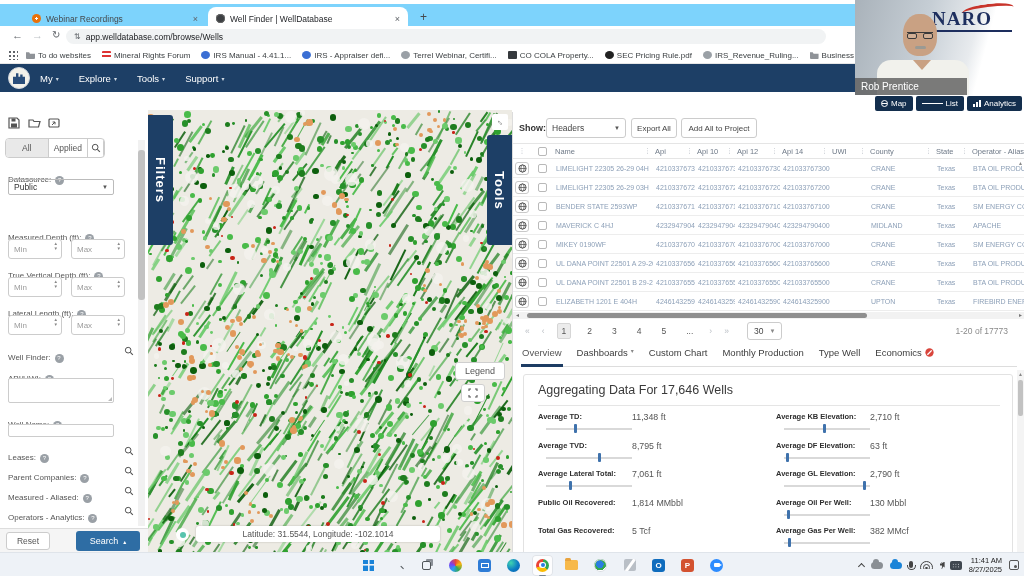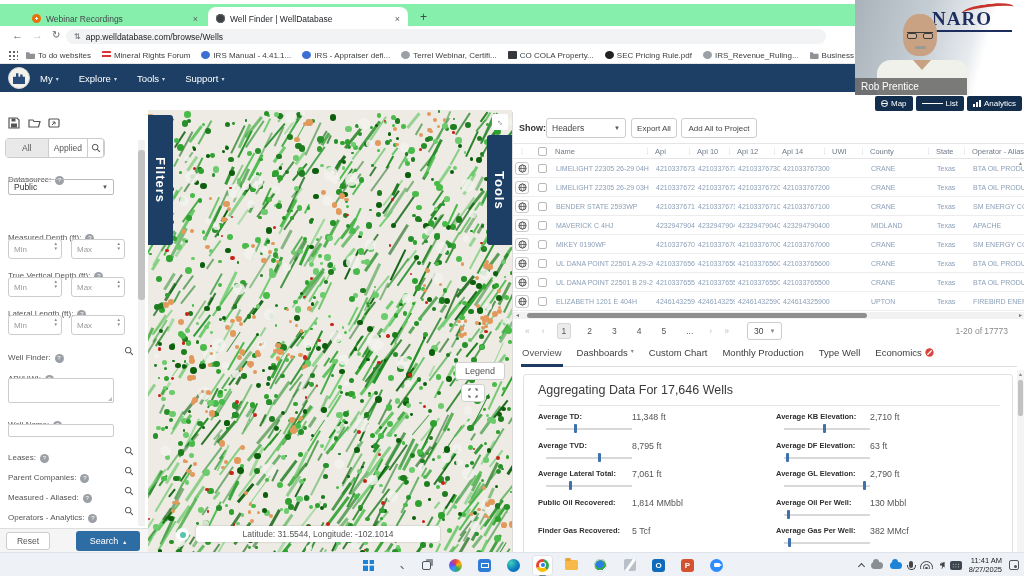"Webinar Recordings" #tabstrip { background: #86efac -> #7dd3fc }
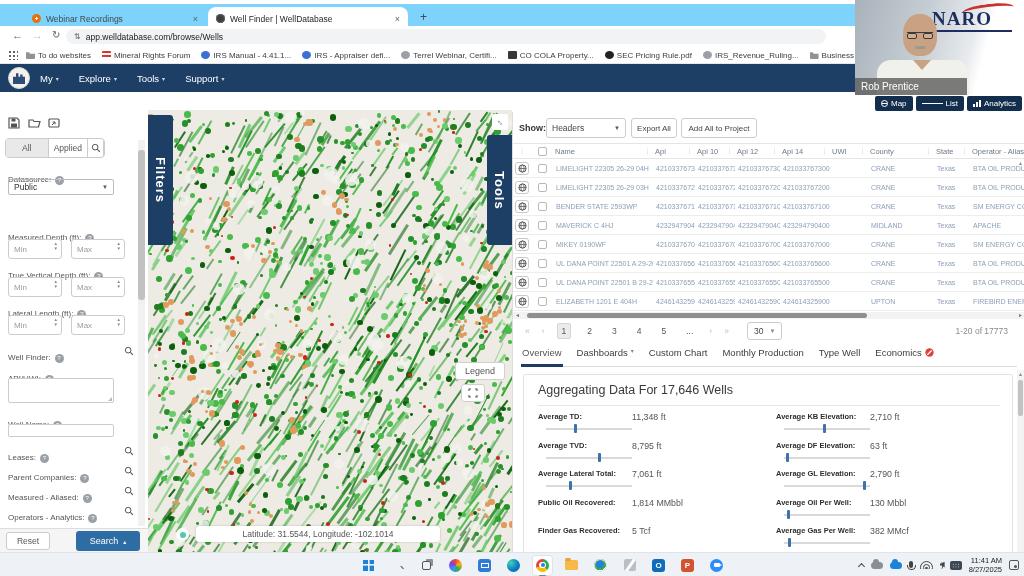"Finder Gas Recovered:" span.slab { text: Finder -> Total }
